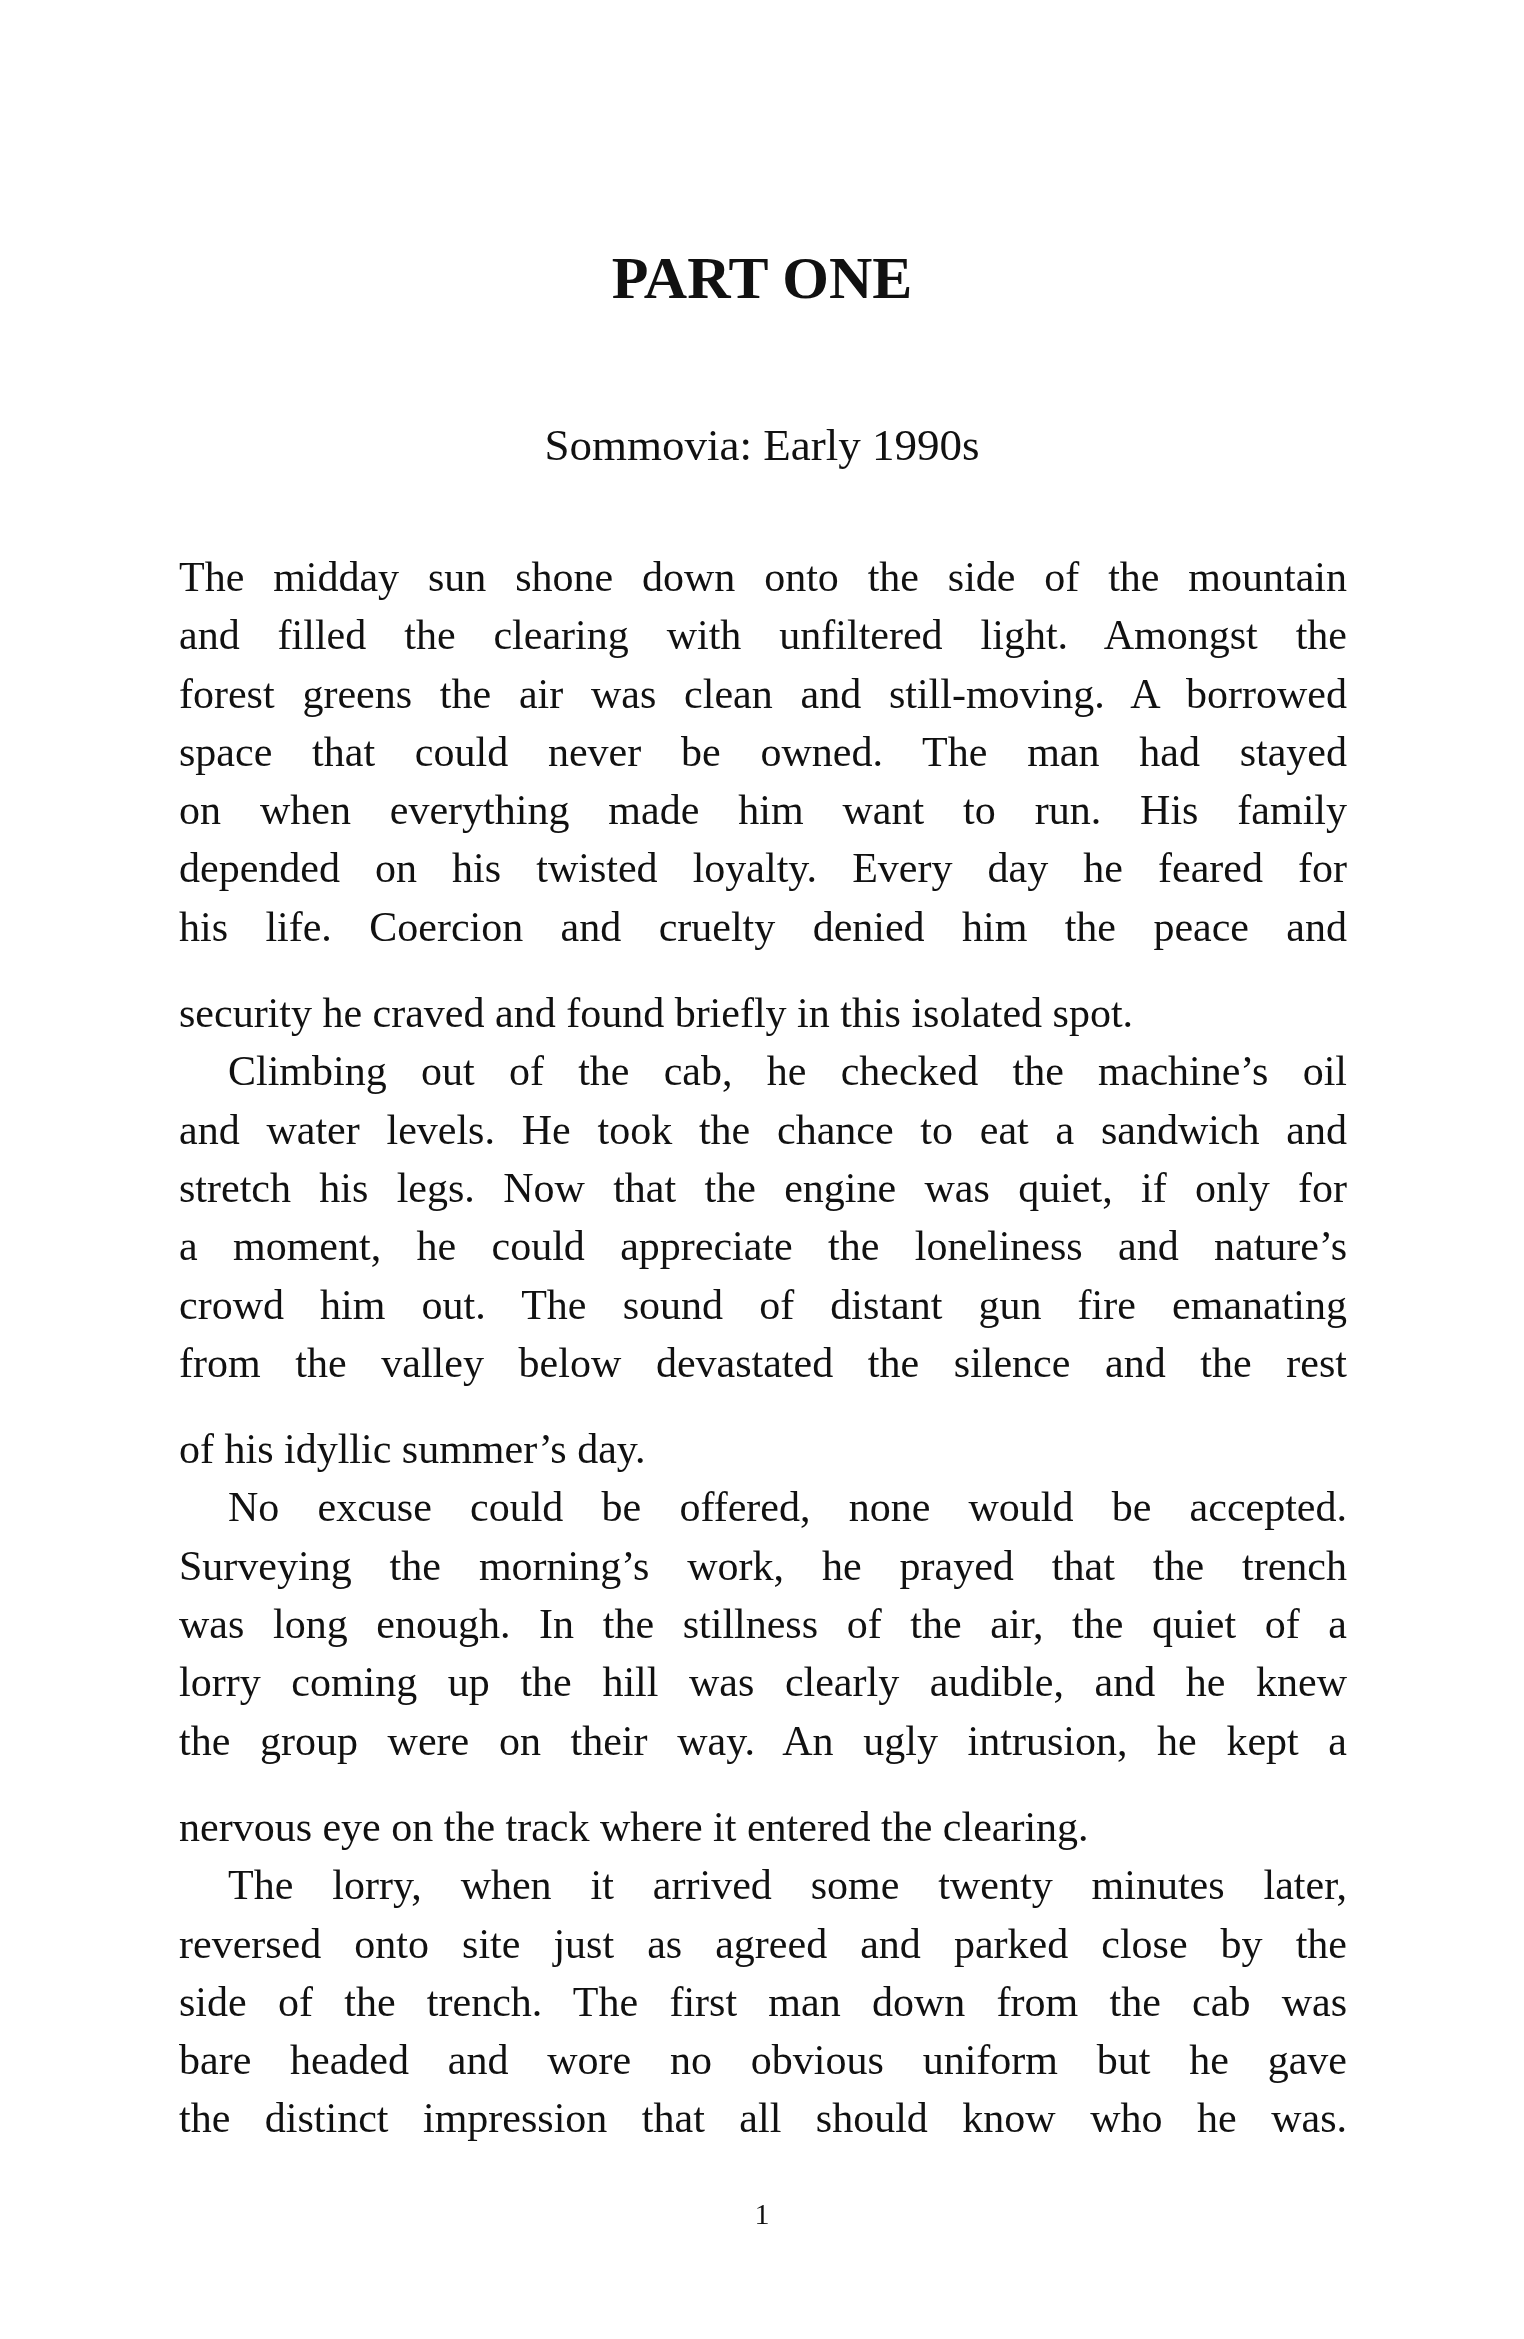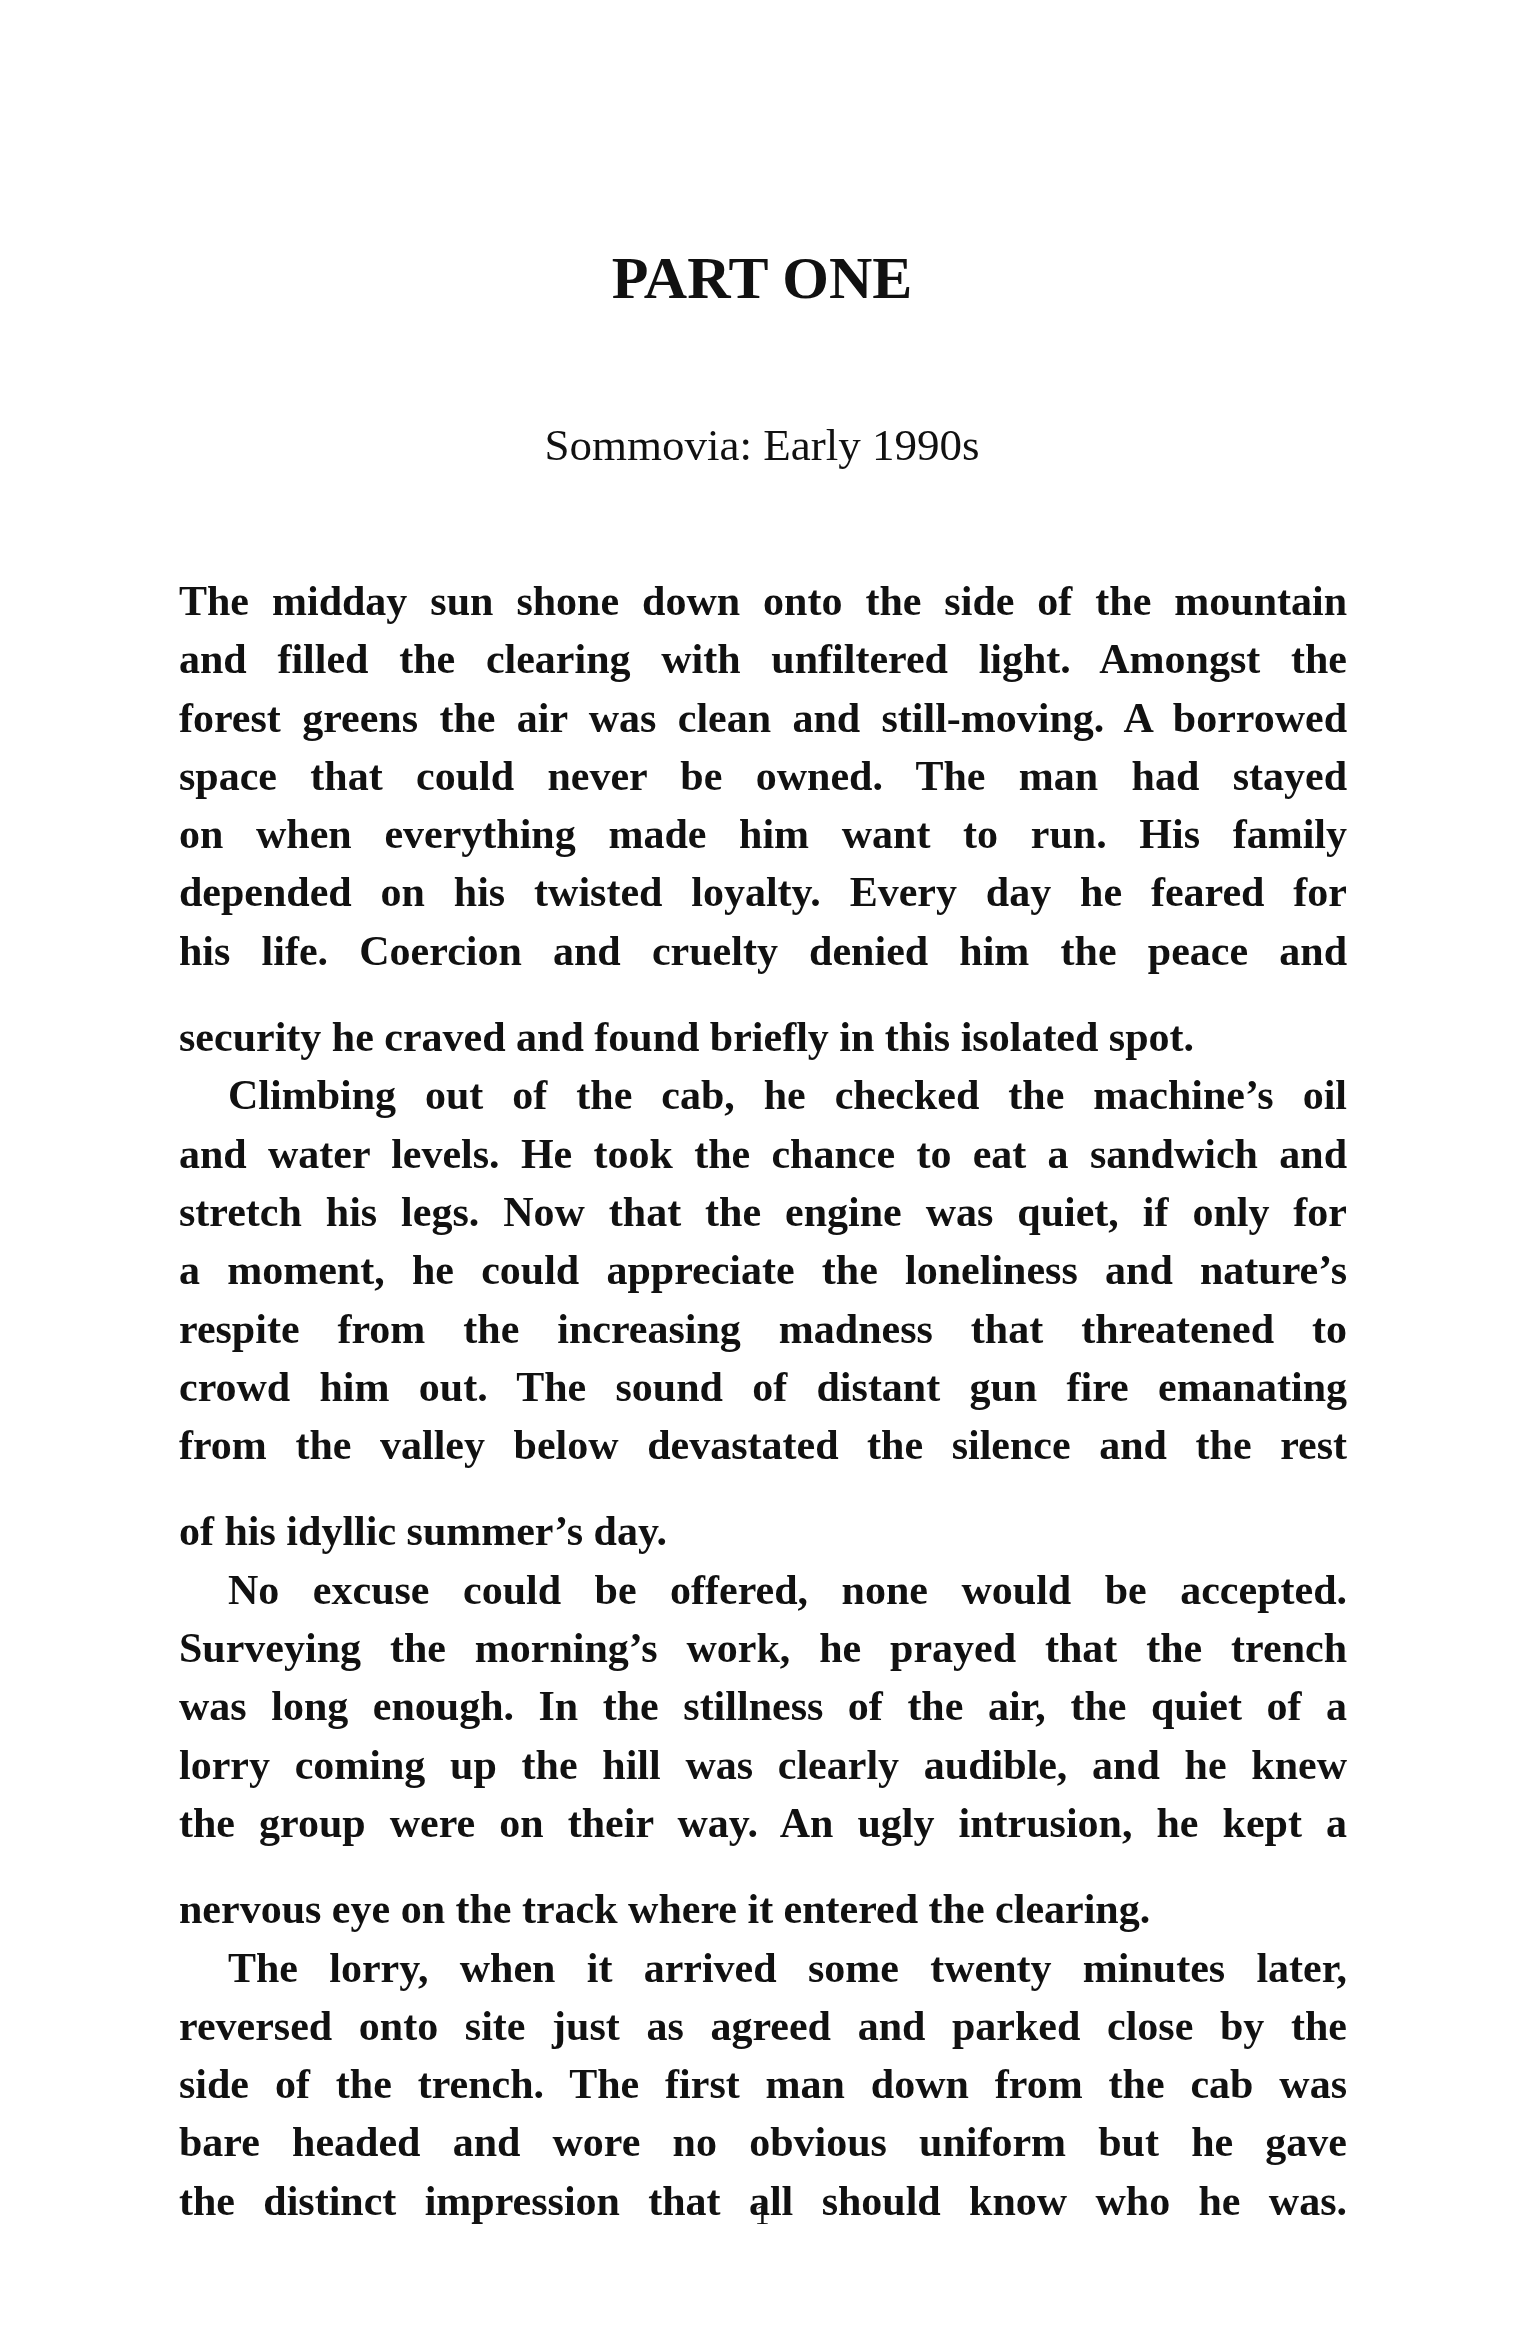"The midday sun shone down" .body-text { font-weight: bold -> none; top: 572px -> 548px }
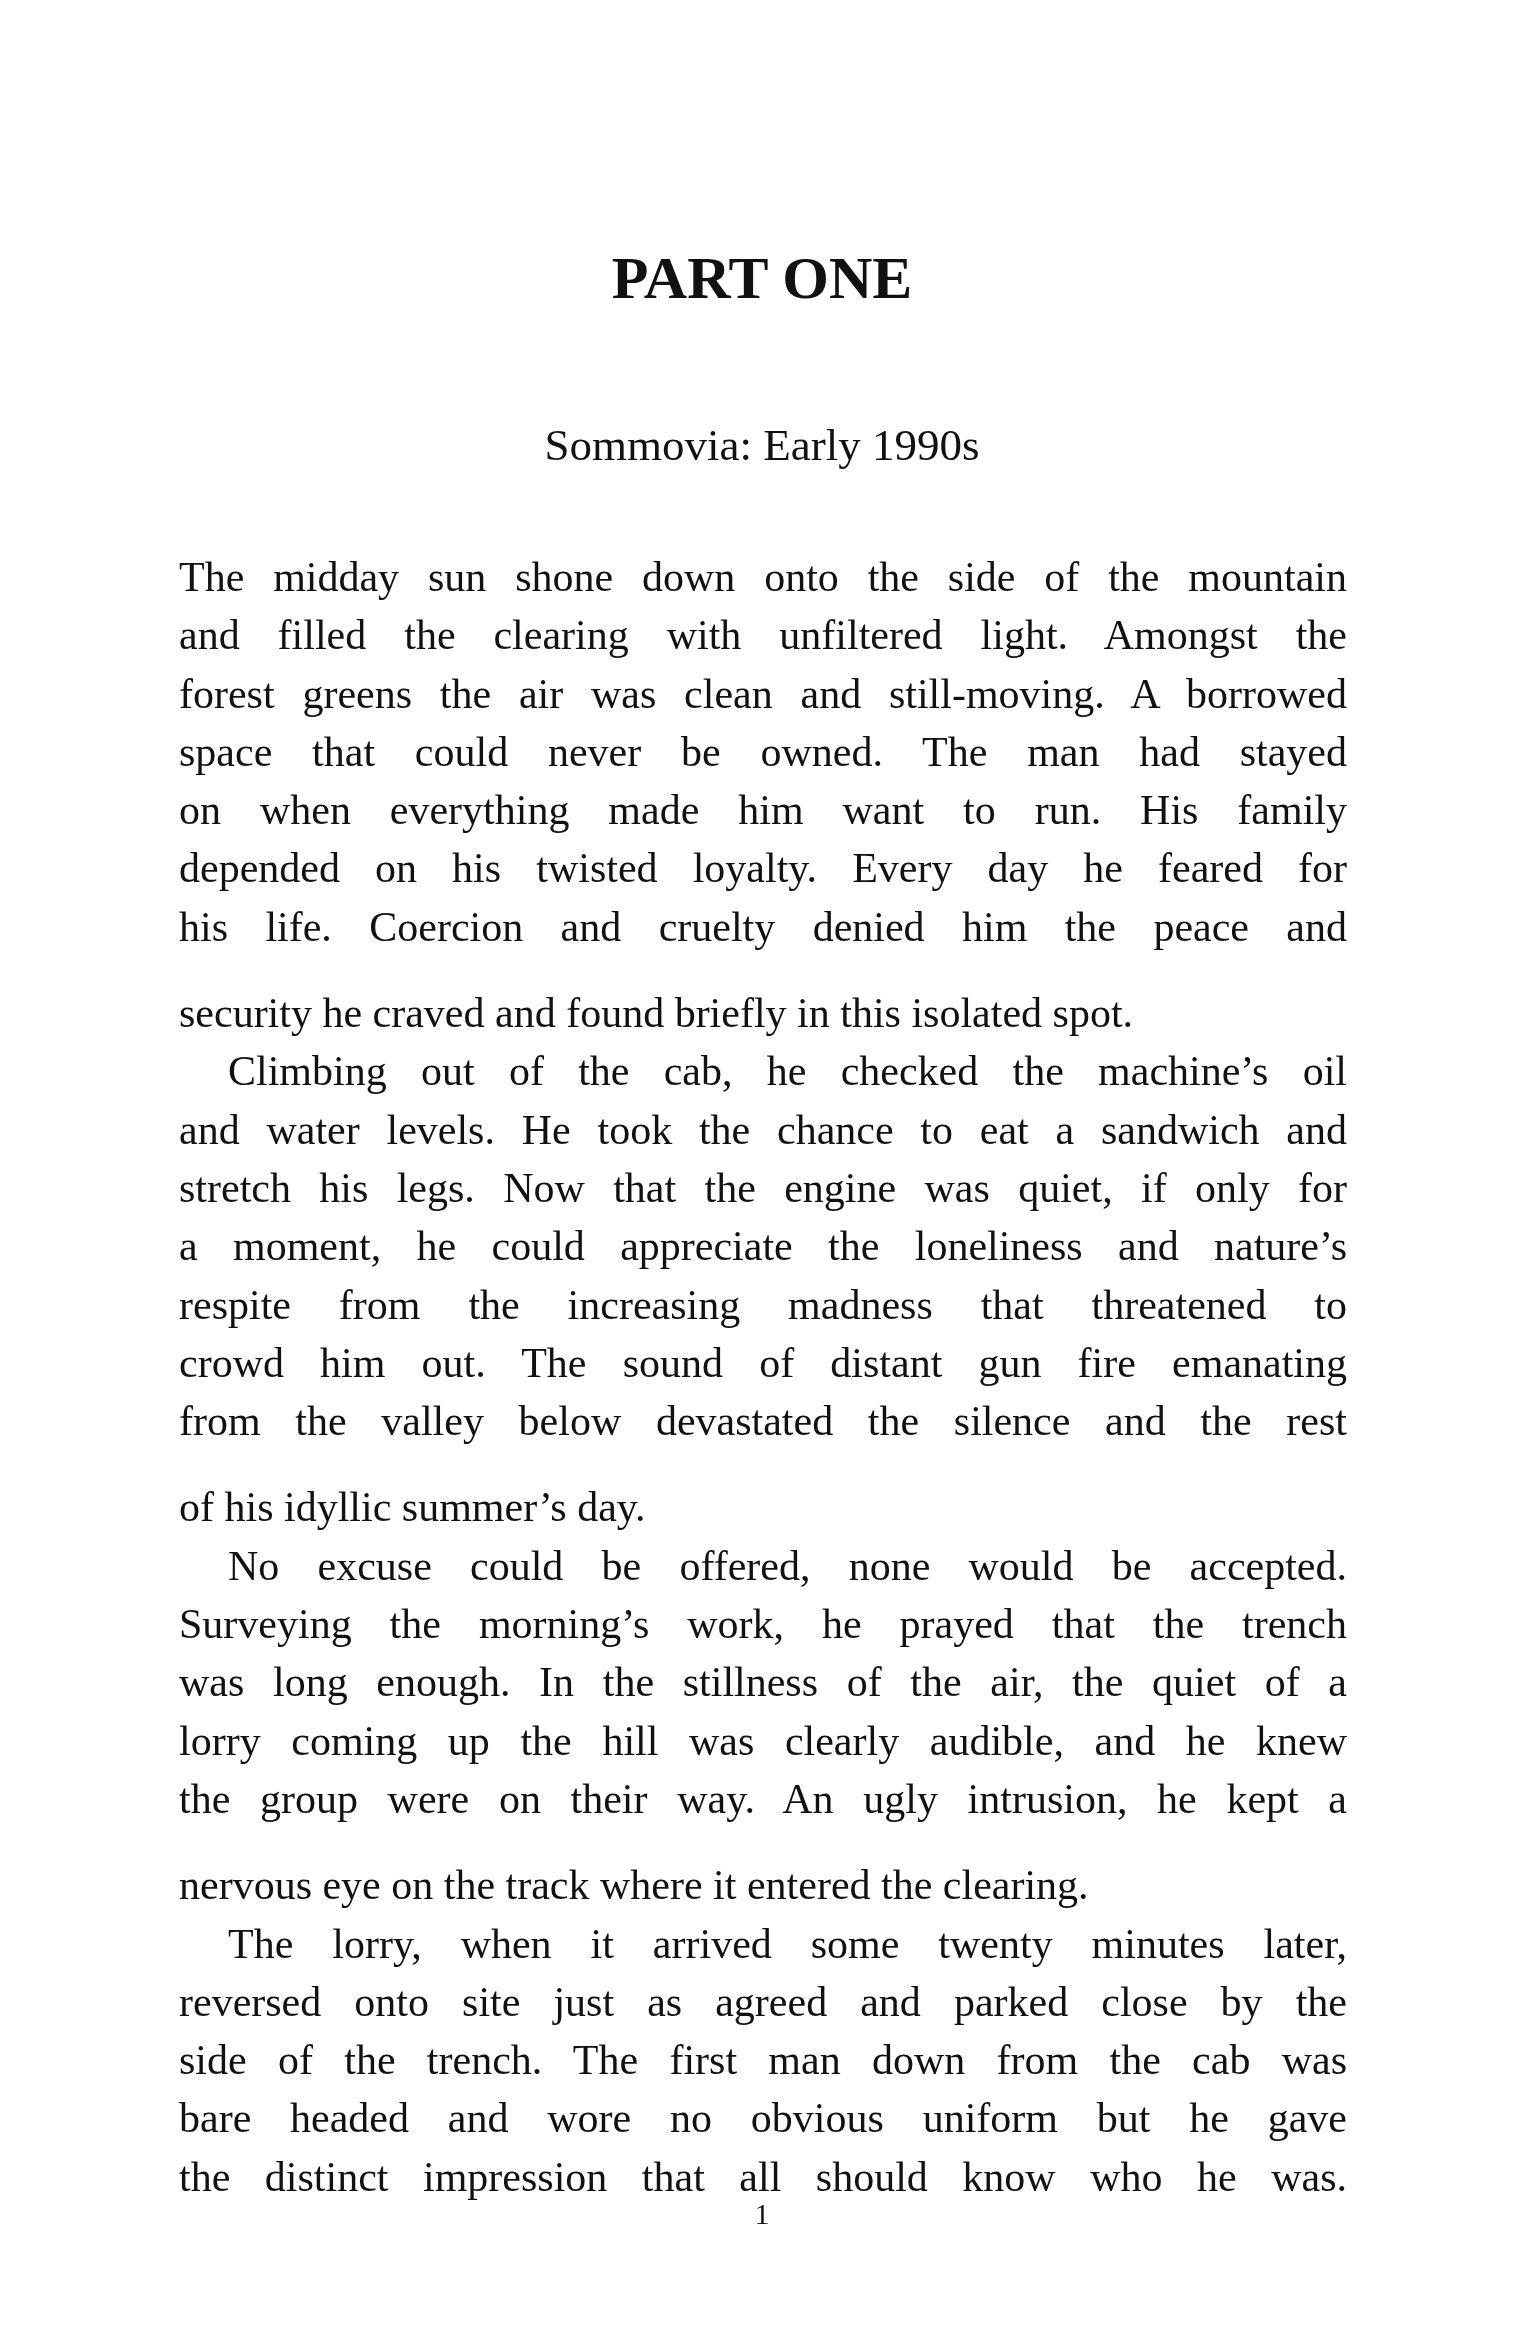"respite from the increasing madness" span.line { html: <span>respite from the increasing madness that threatened to</span> -> none }
